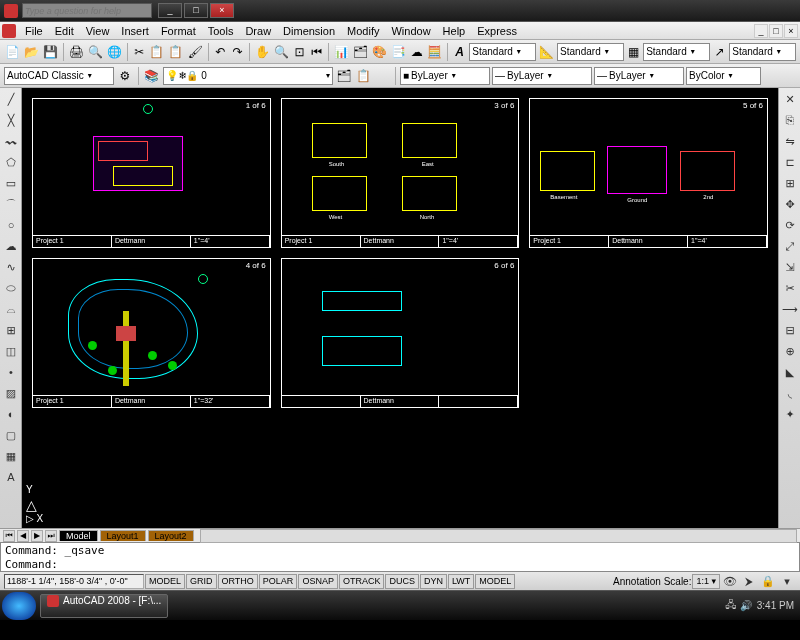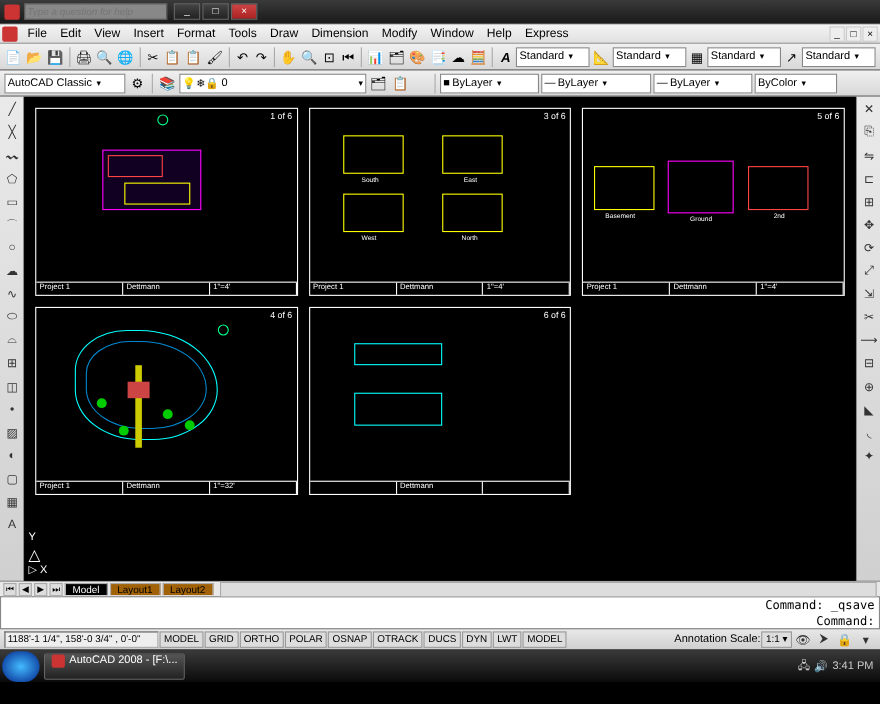"1 of 6" .sheet { height: 171px -> 150px }
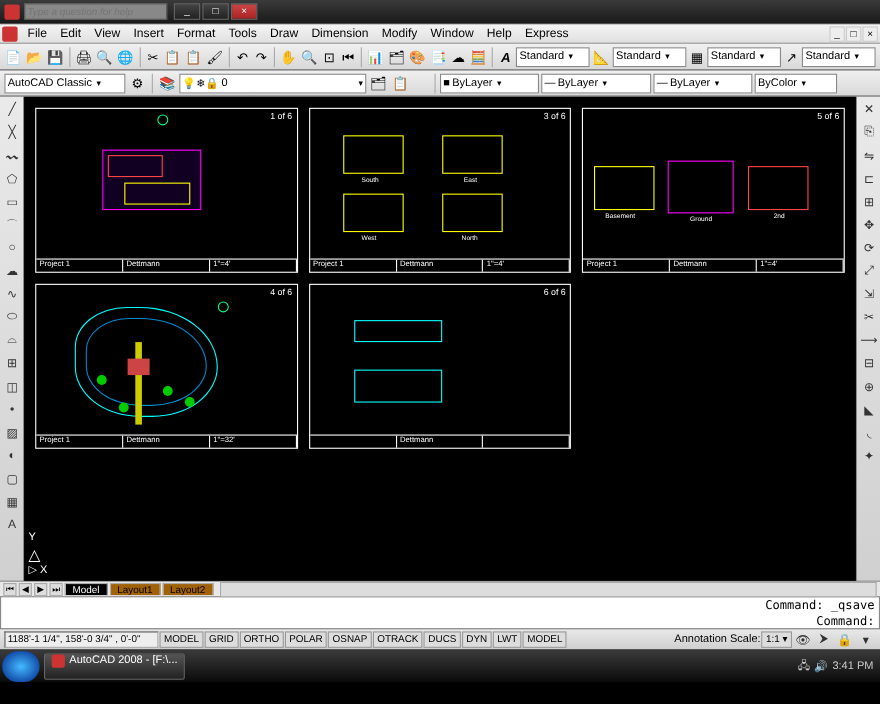"Command: _qsave" .cmdarea .line { text-align: right -> none }
